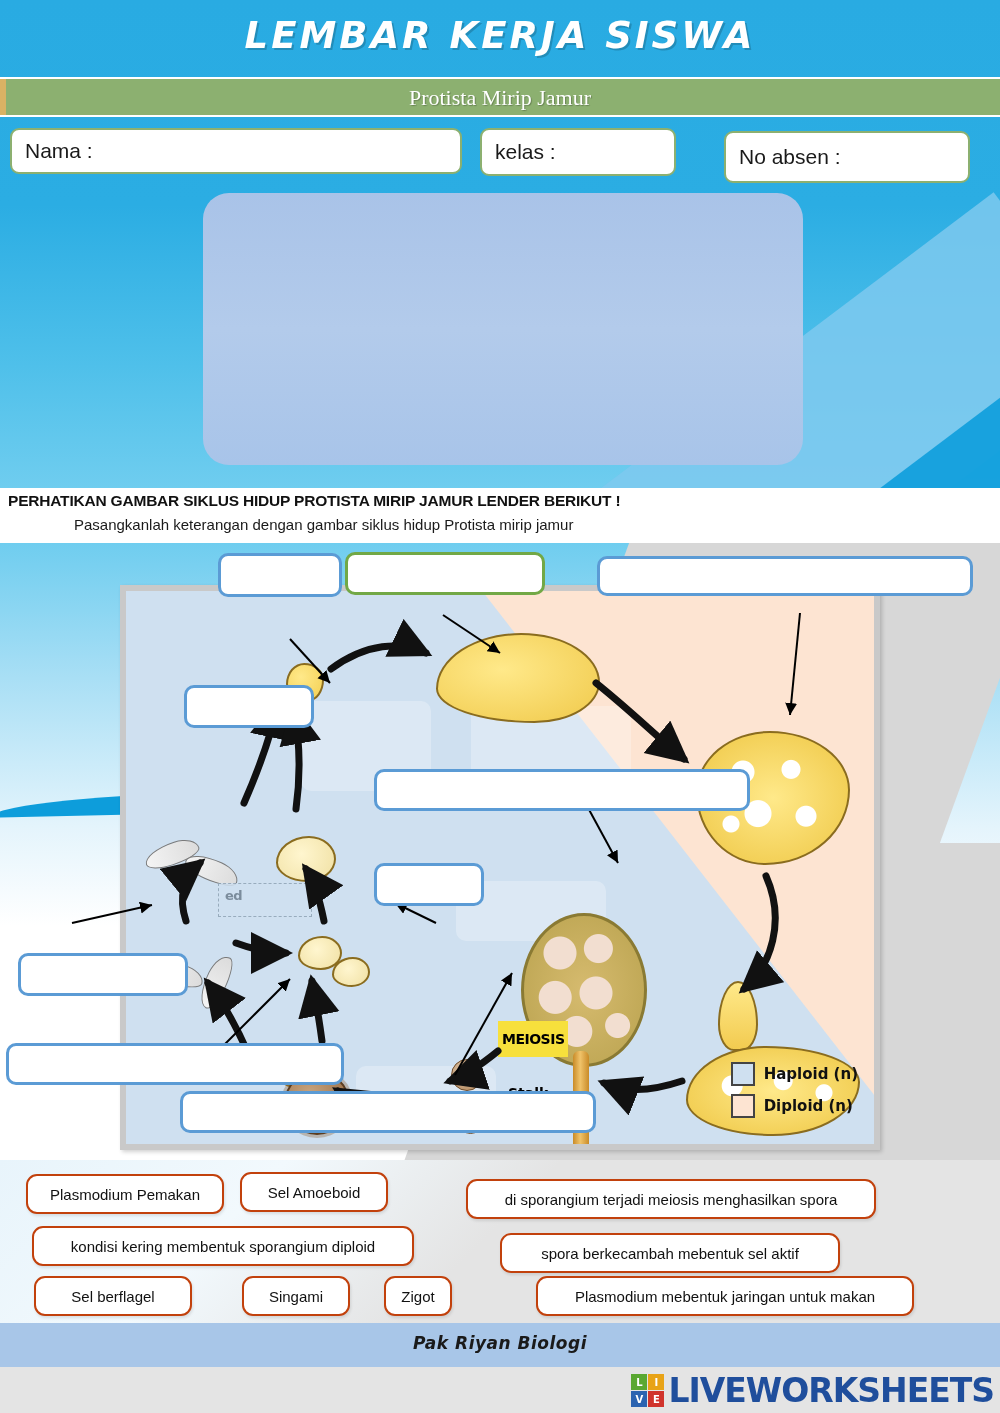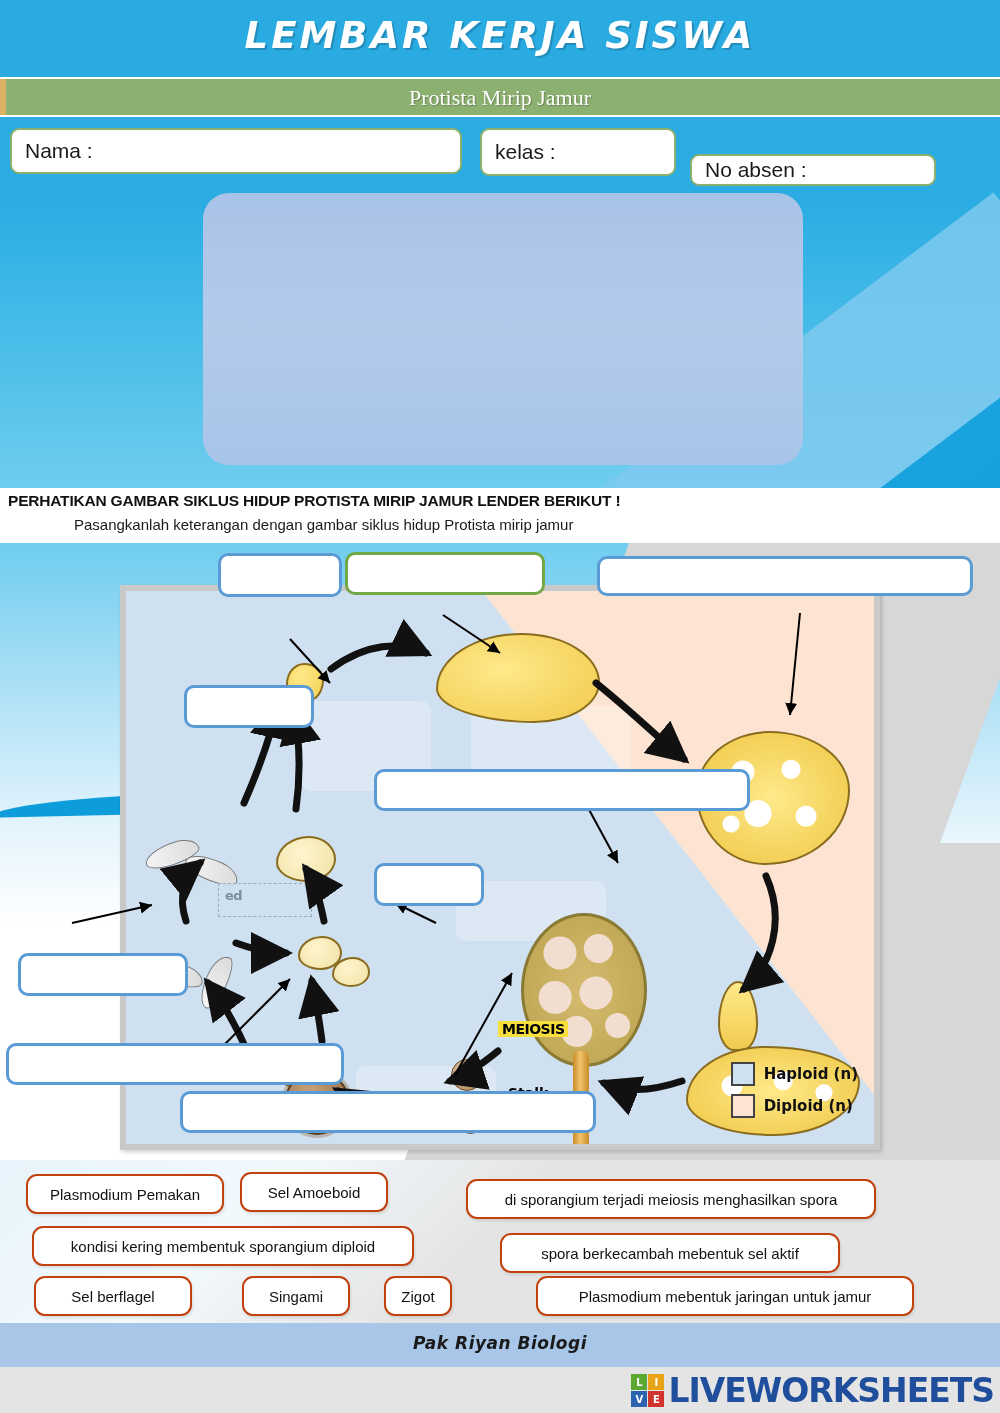"No absen :" .f-absen { height: 32px -> 52px; left: 690px -> 724px; margin-top: 23px -> none }
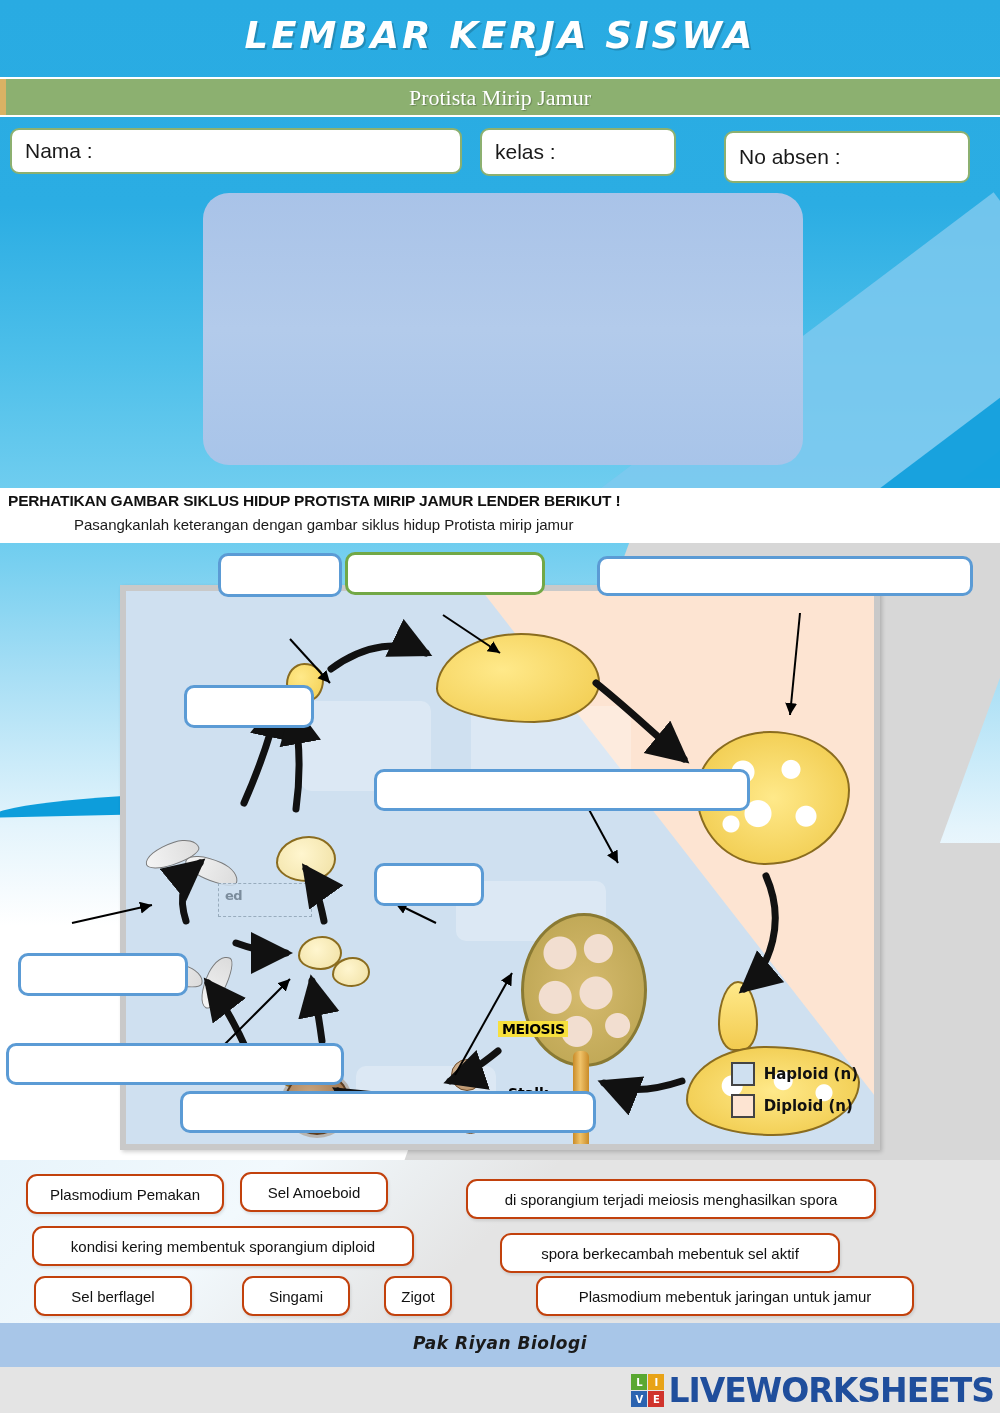"MEIOSIS" .meiosis-tag { padding: 0 4px -> 10px 4px }
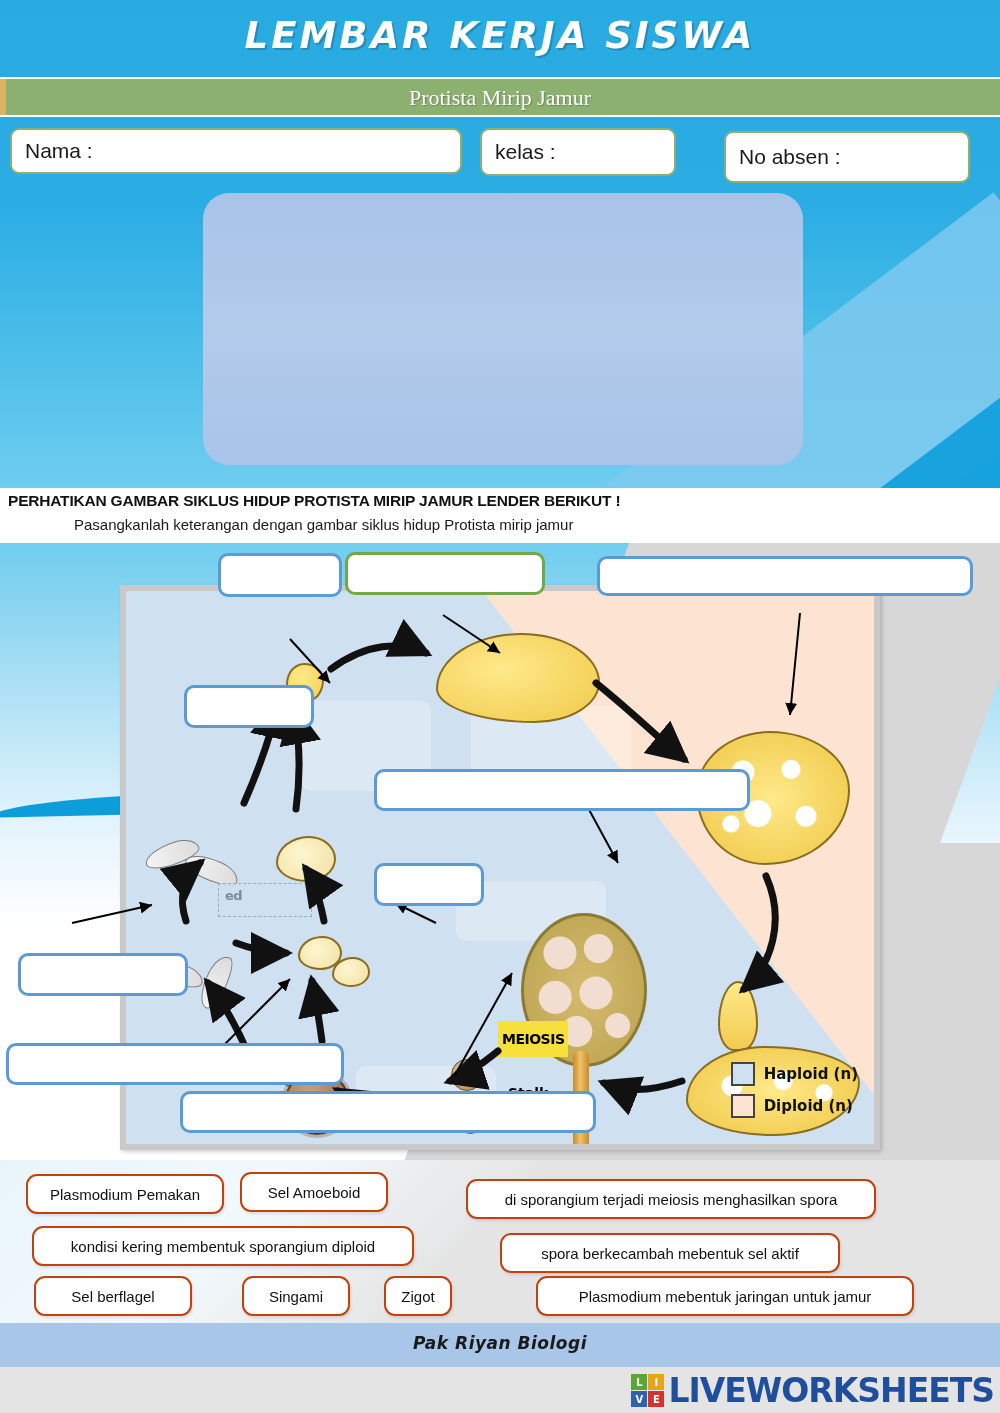"Plasmodium mebentuk jaringan untuk jamur" div.chip { text: jamur -> makan }
